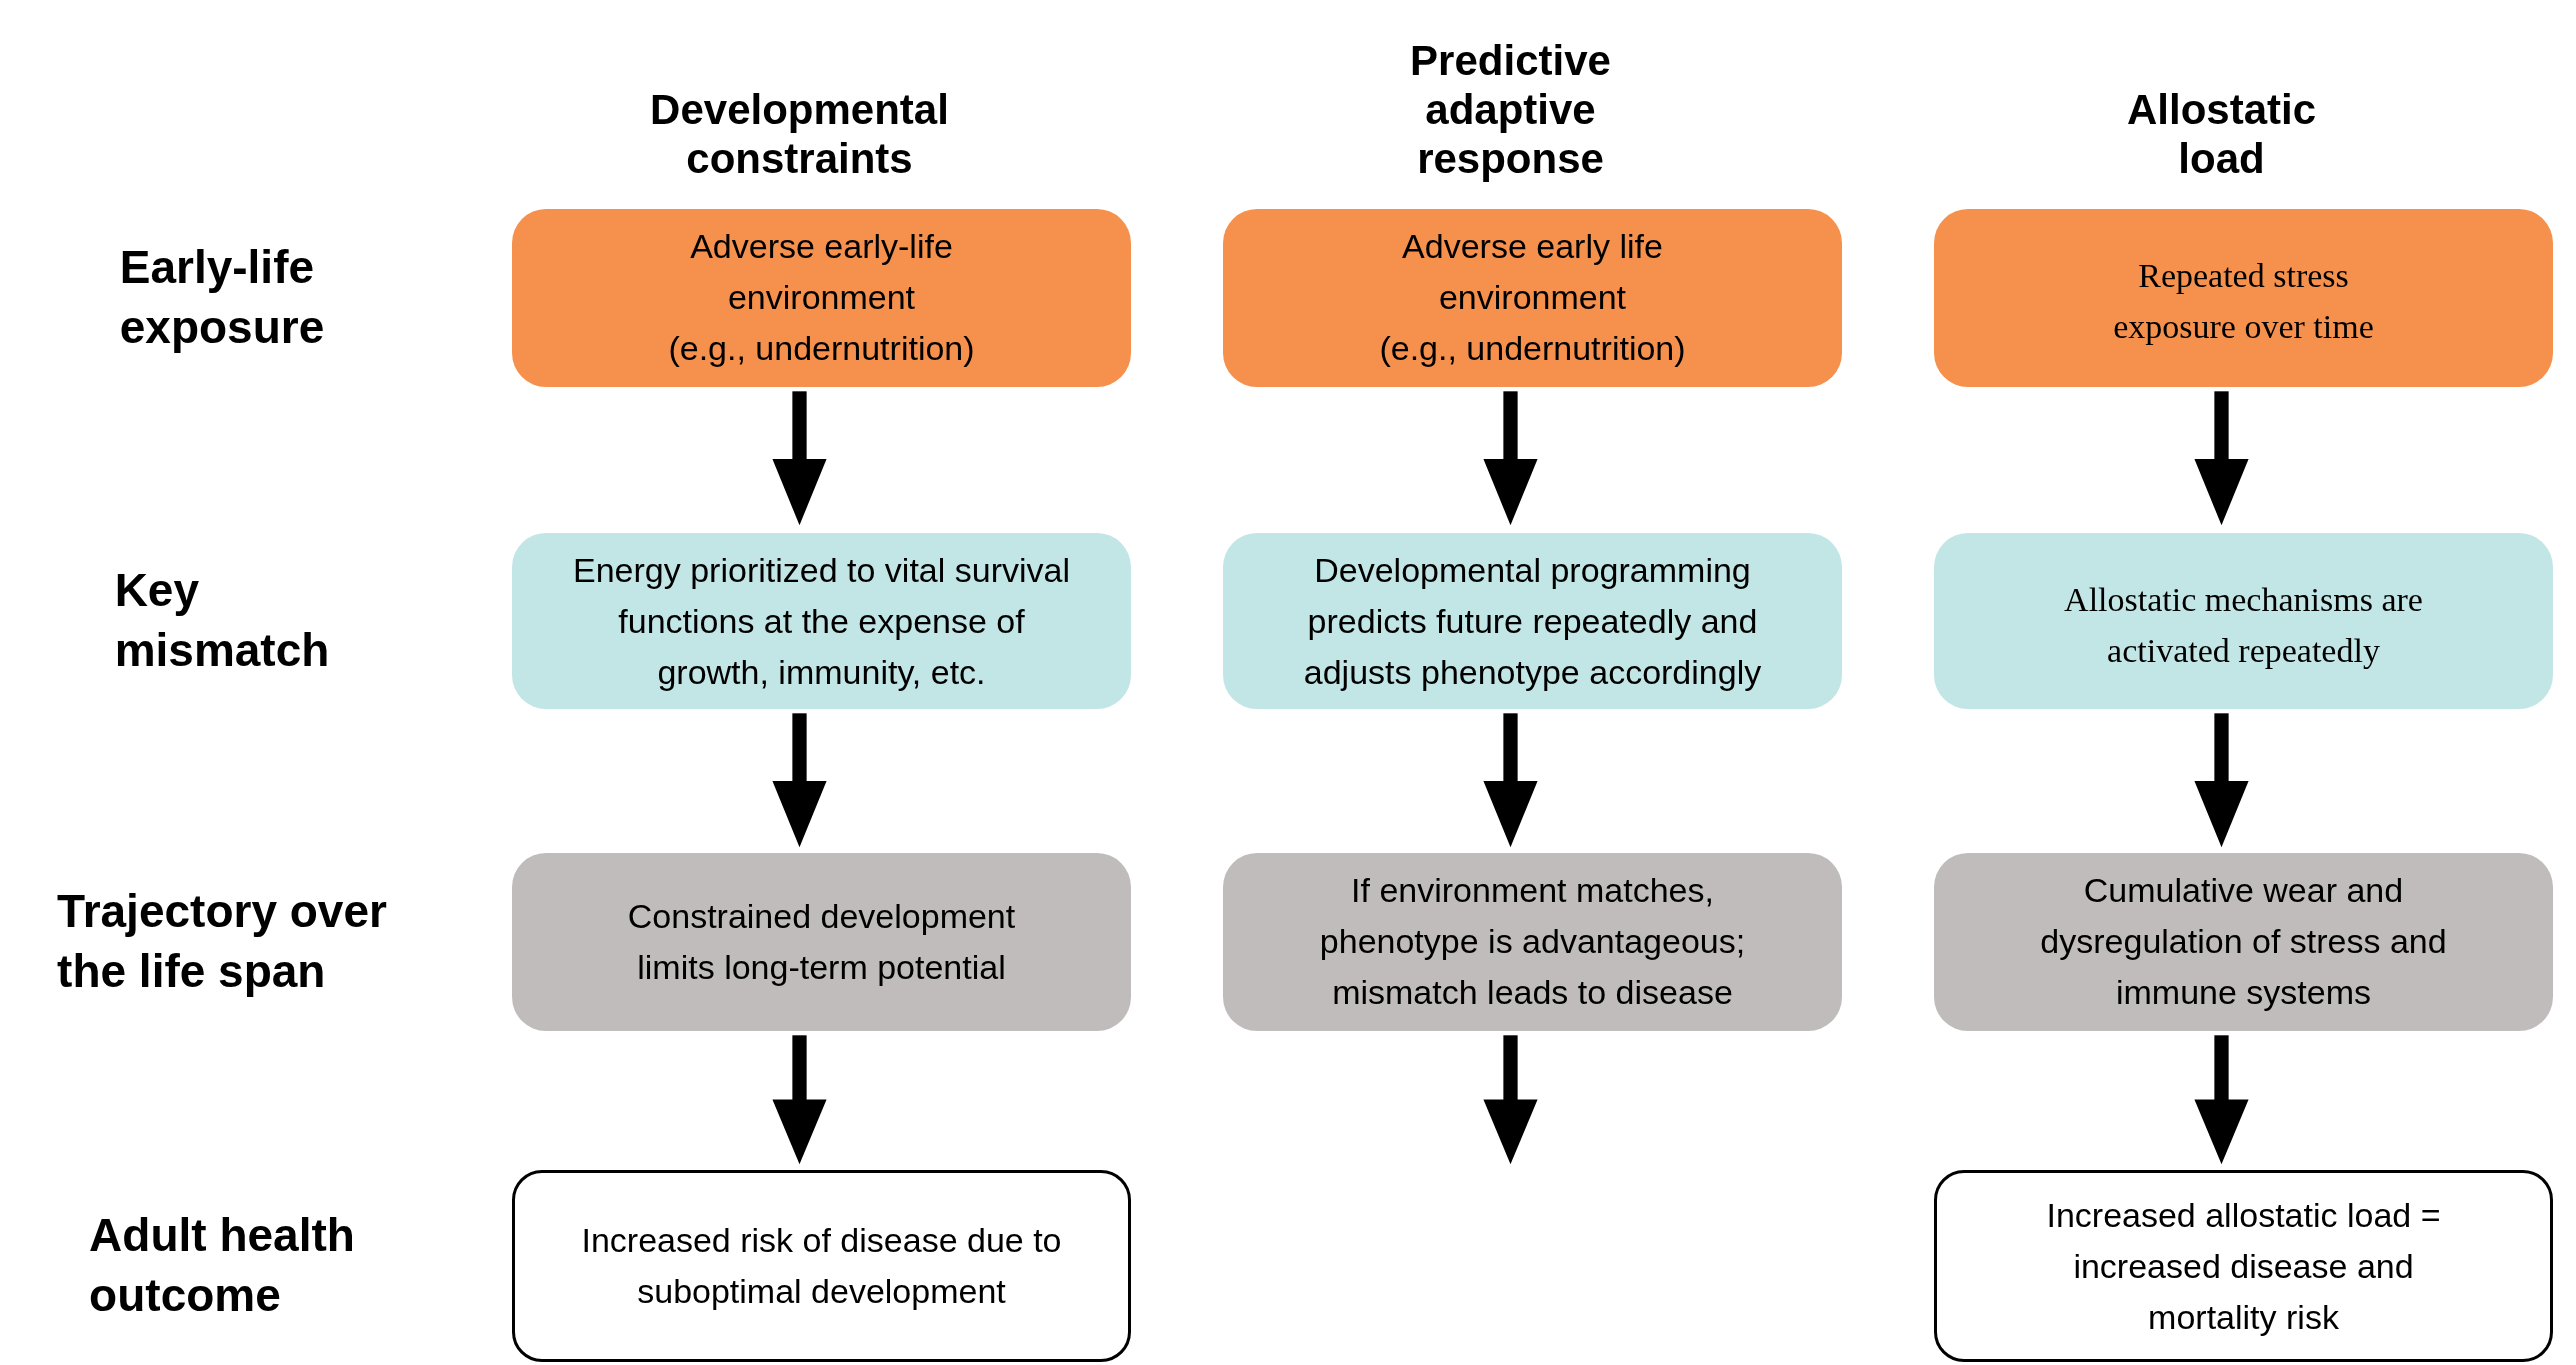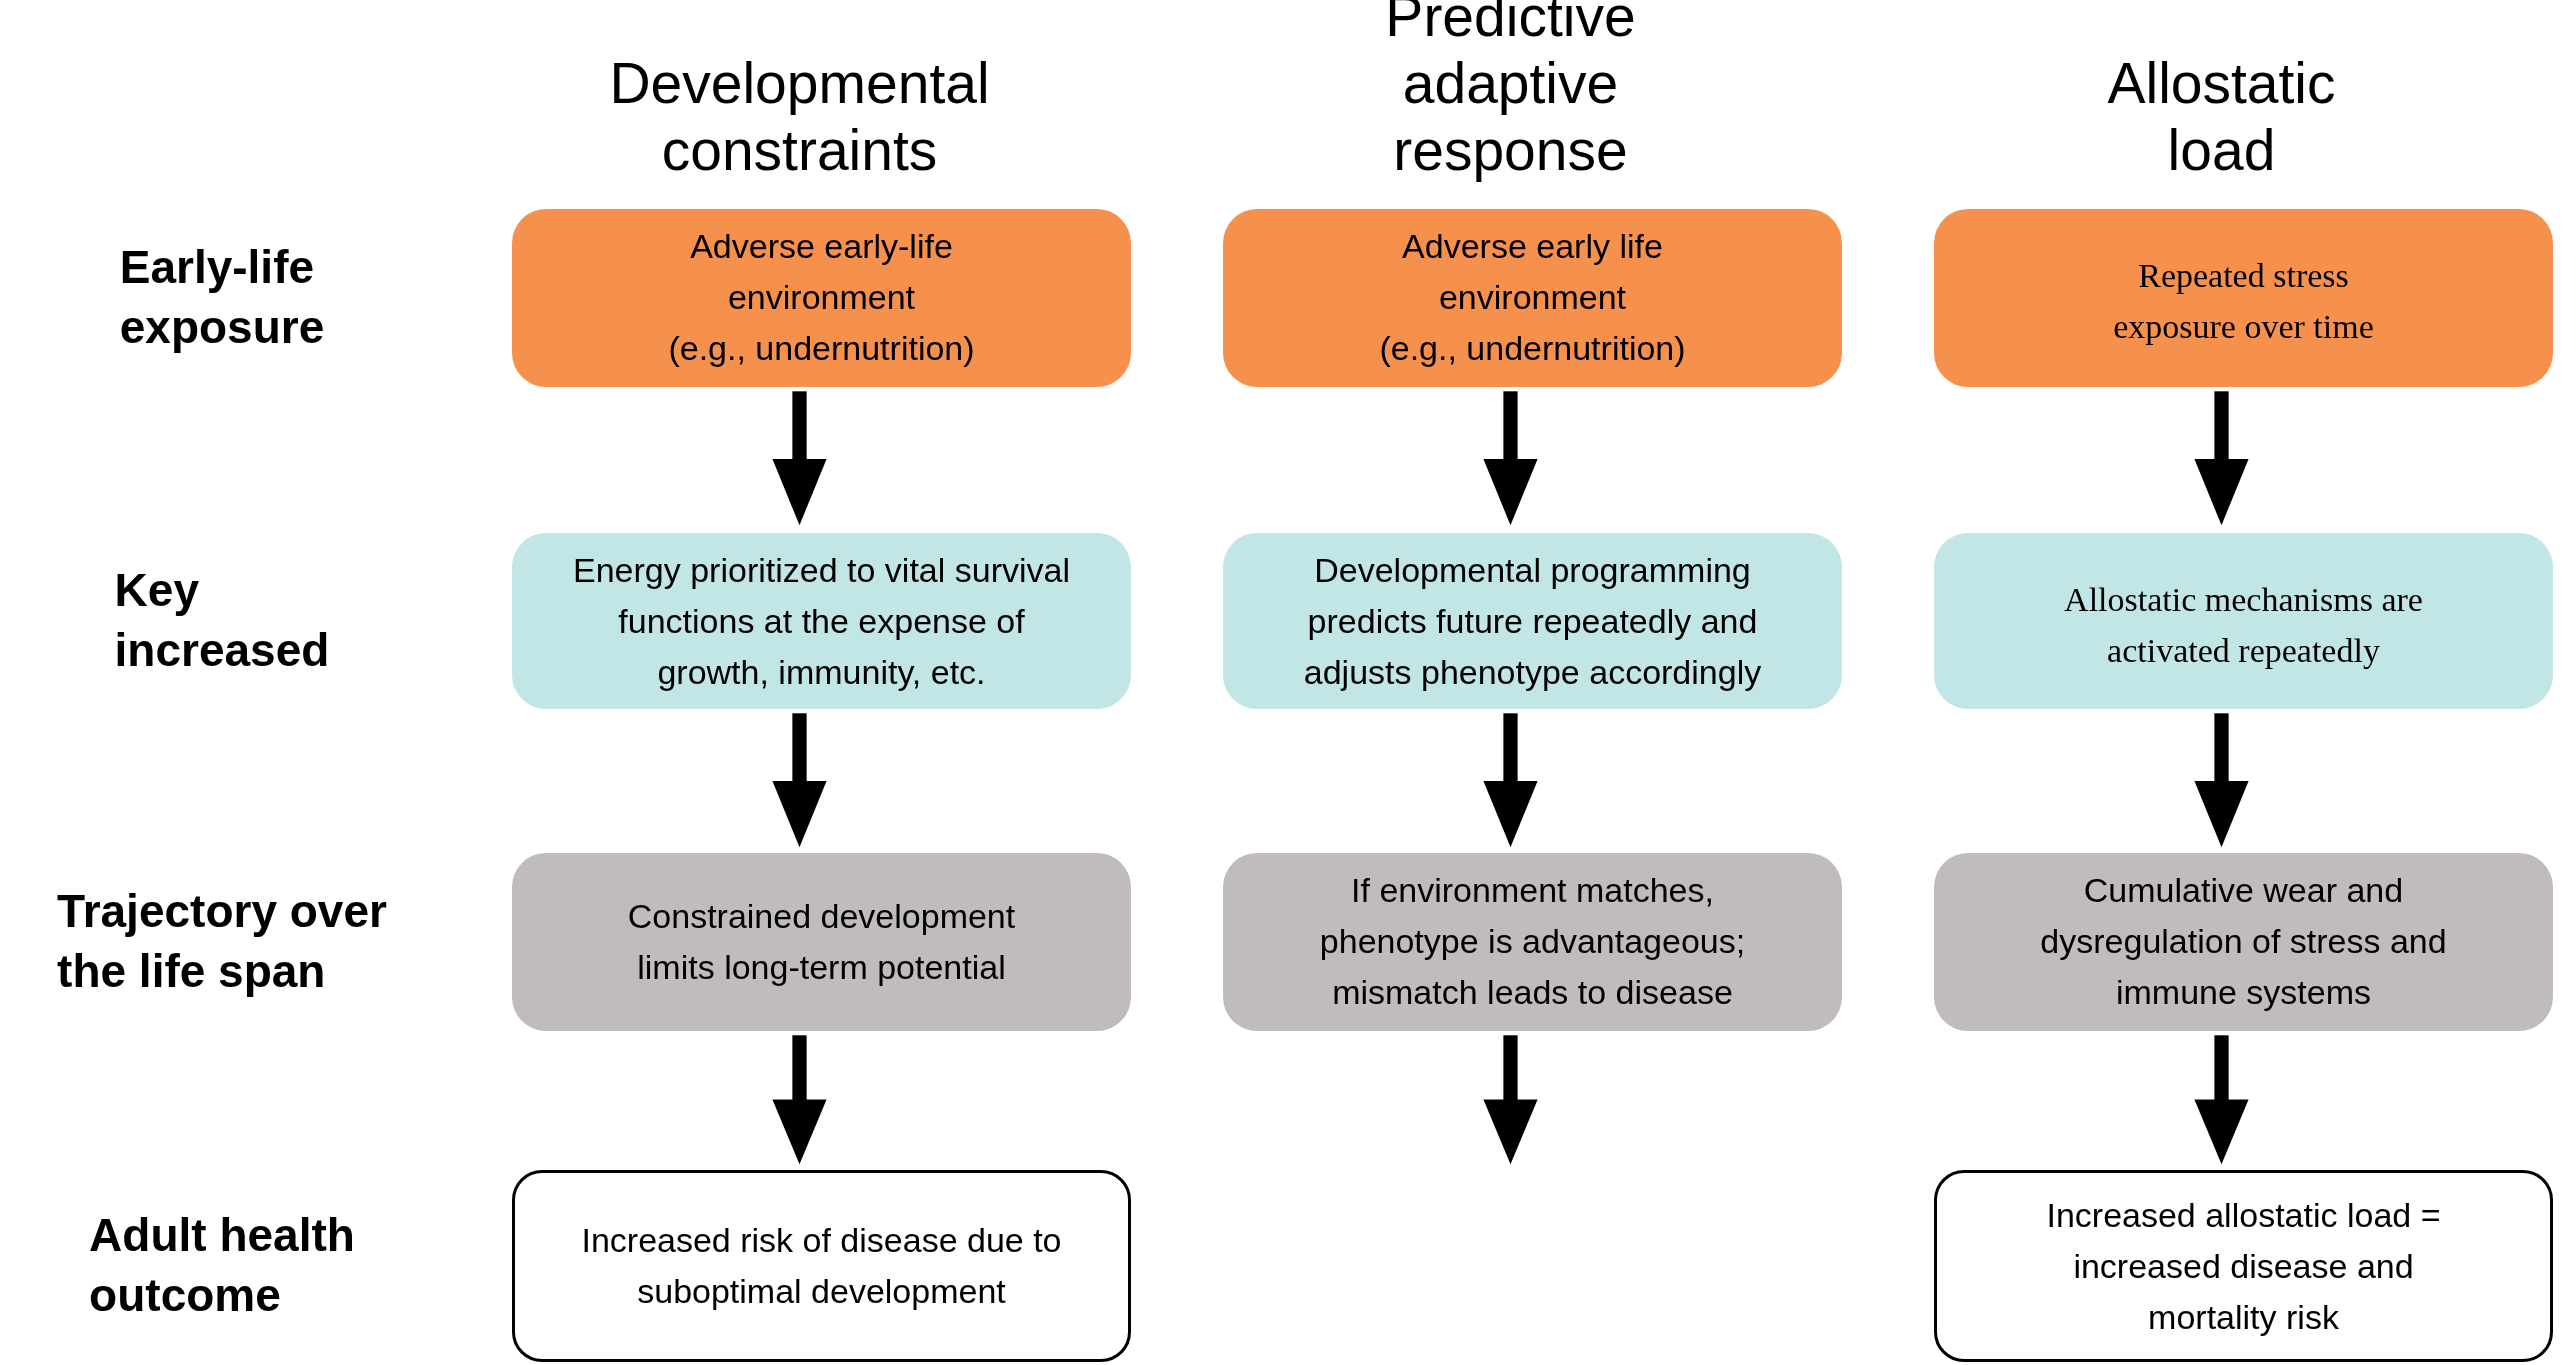"Predictive" .col-header { font-size: 57px -> 42px; font-weight: normal -> bold }
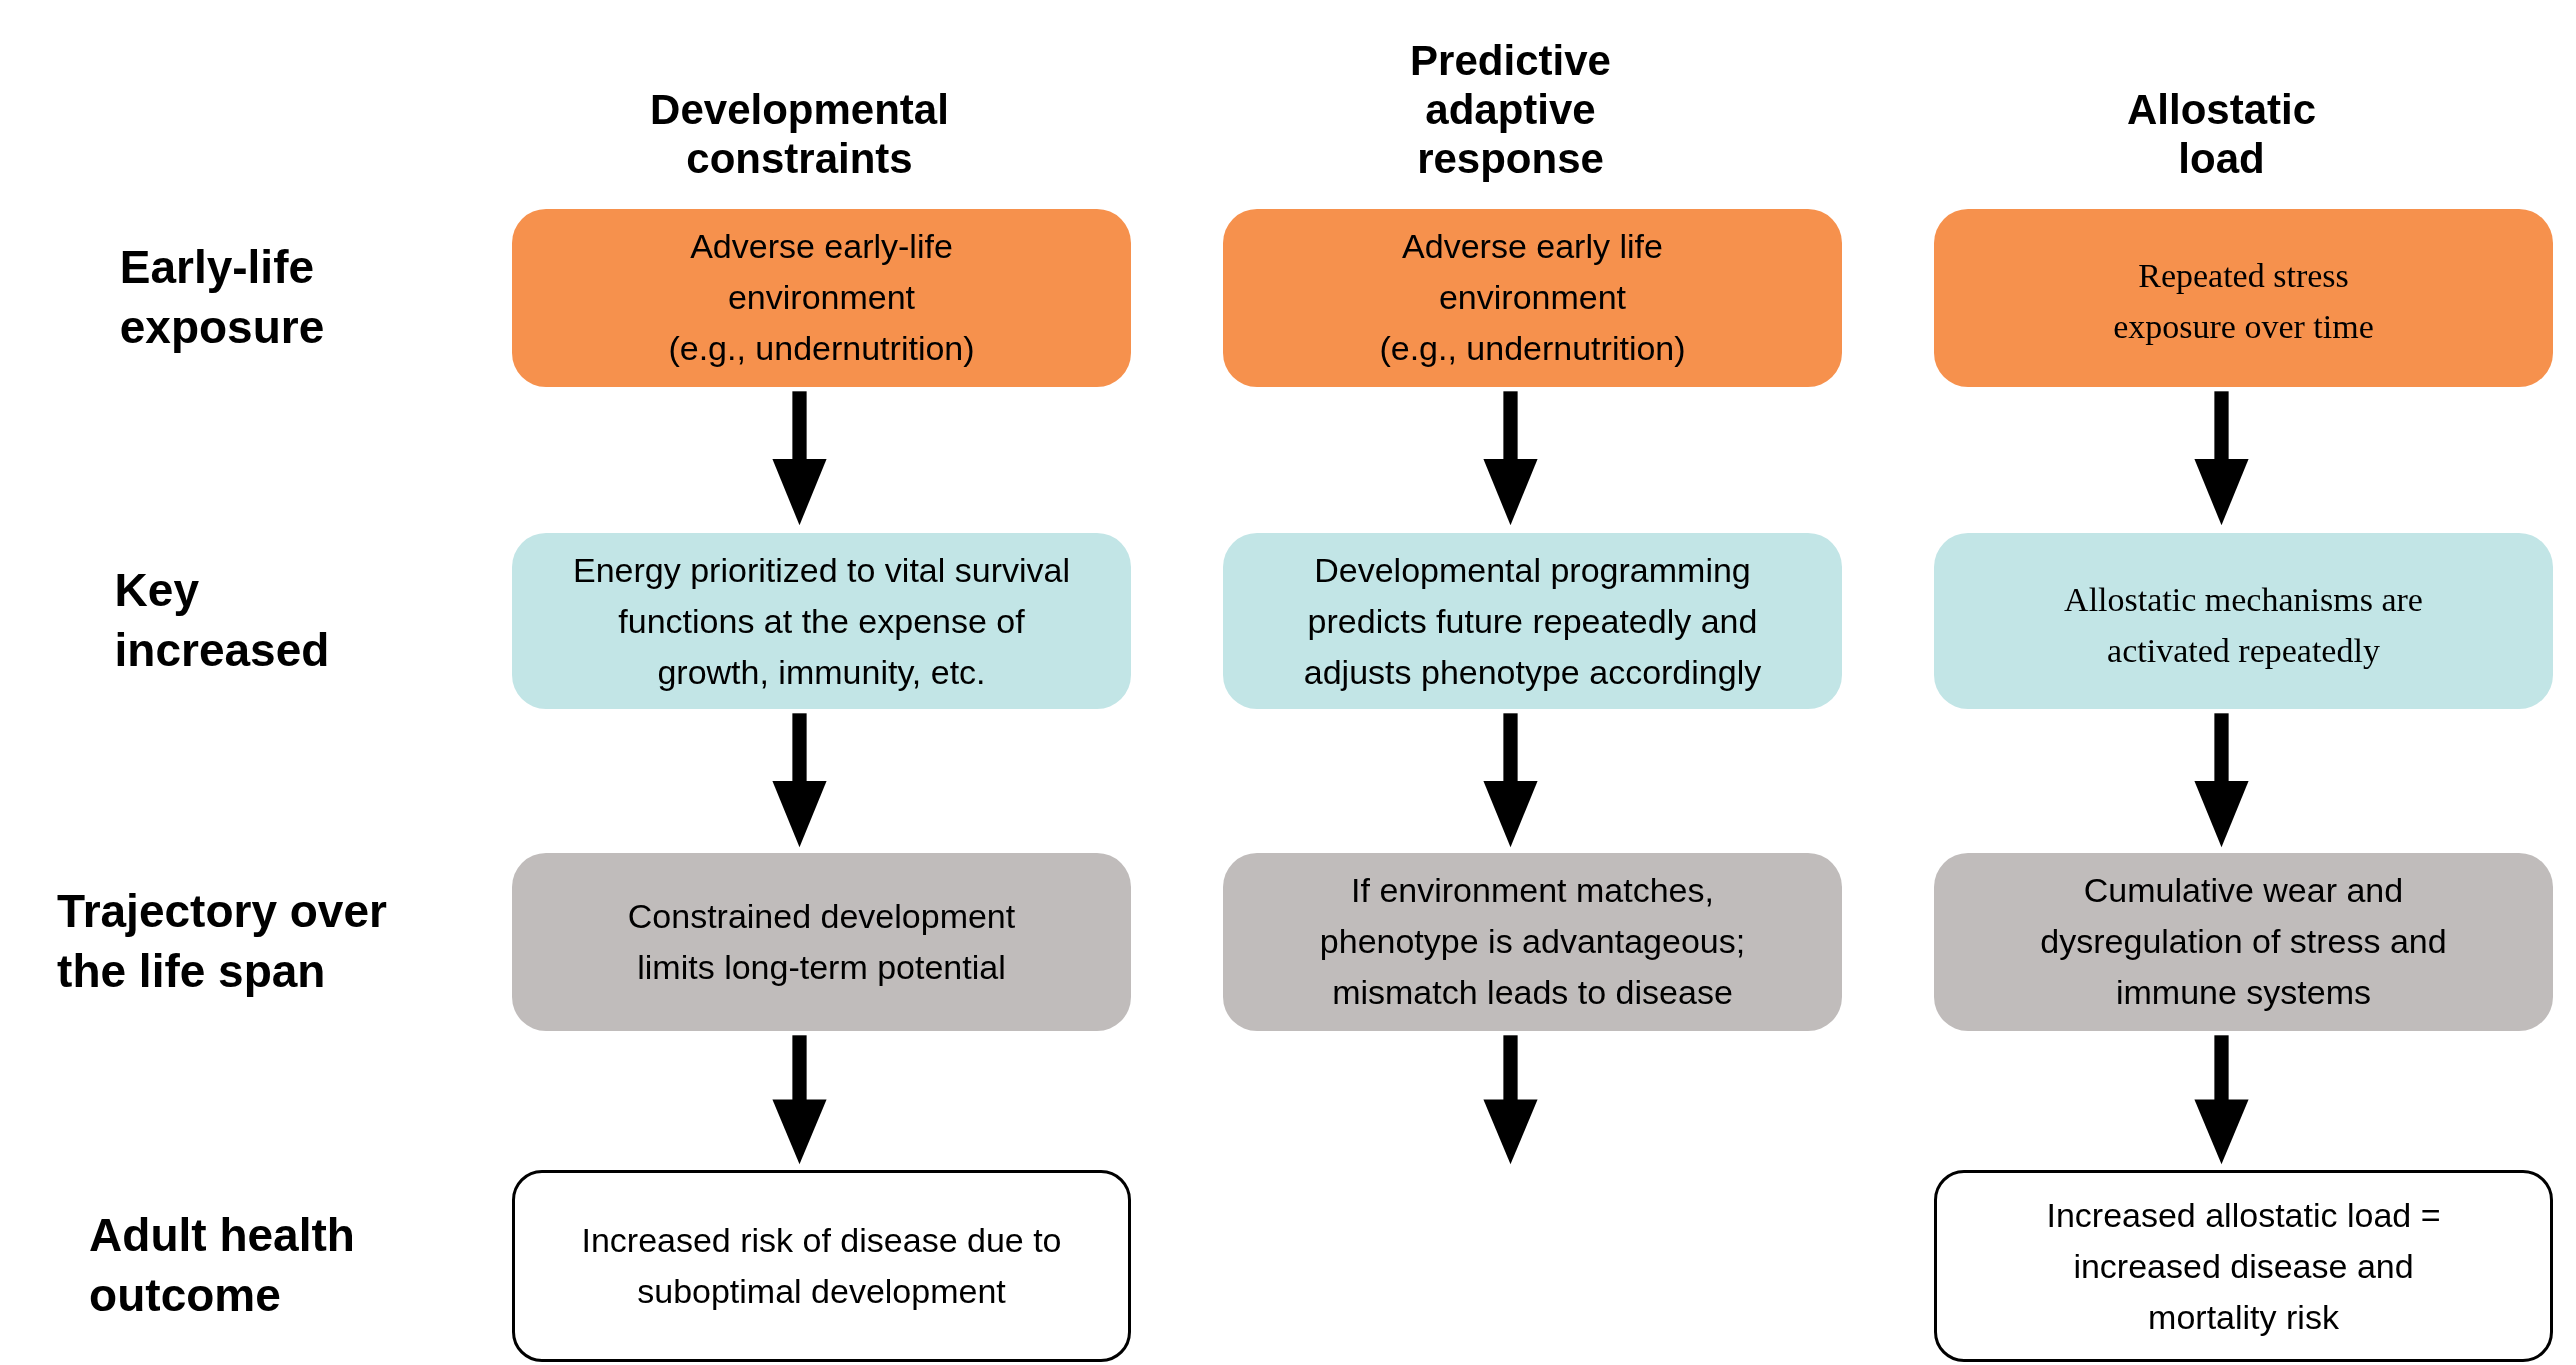"Key" div.cell { text: increased -> mismatch }
